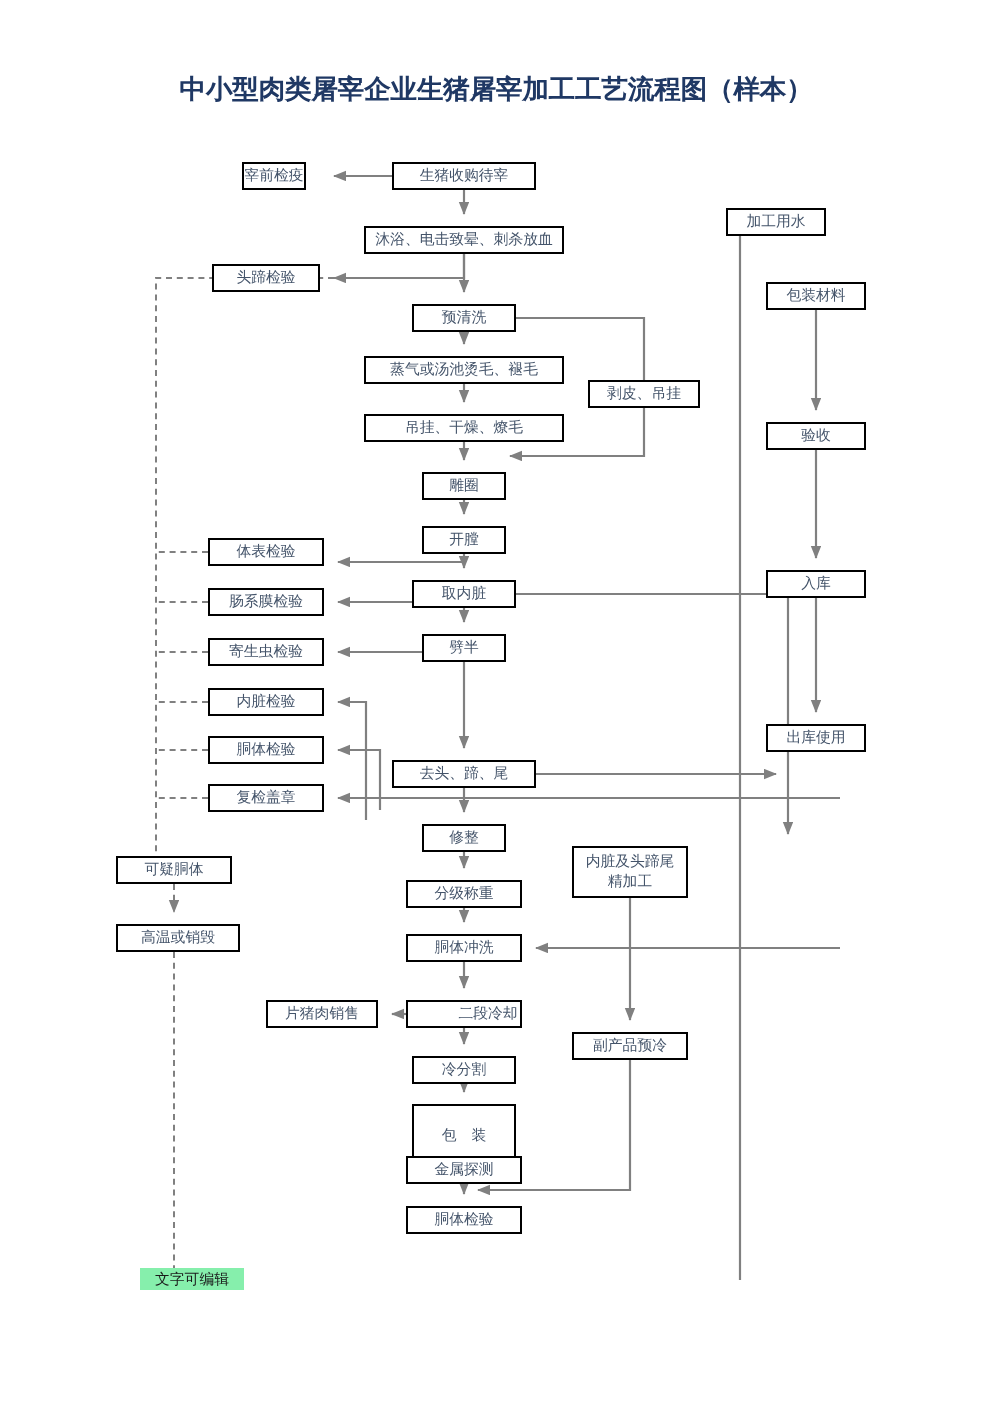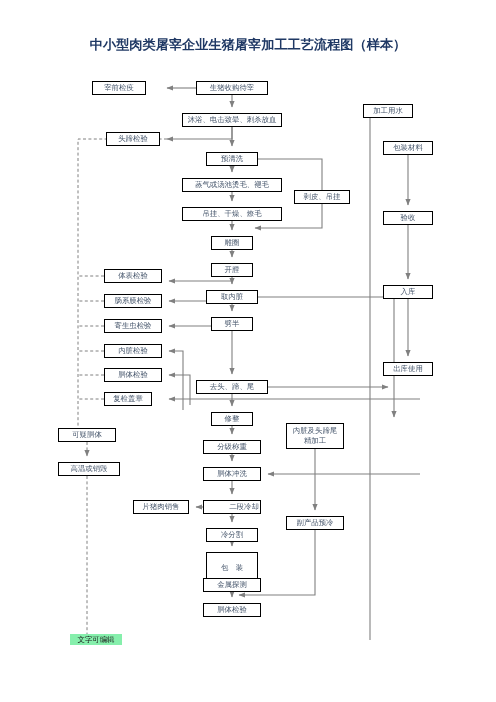"宰前检疫" div.node { left: 92px -> 121px; width: 54px -> 32px }
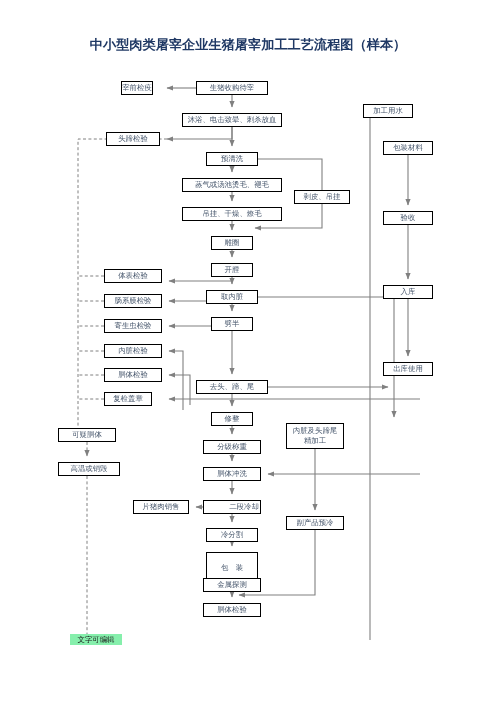"复检盖章" div.node { width: 48px -> 58px }
